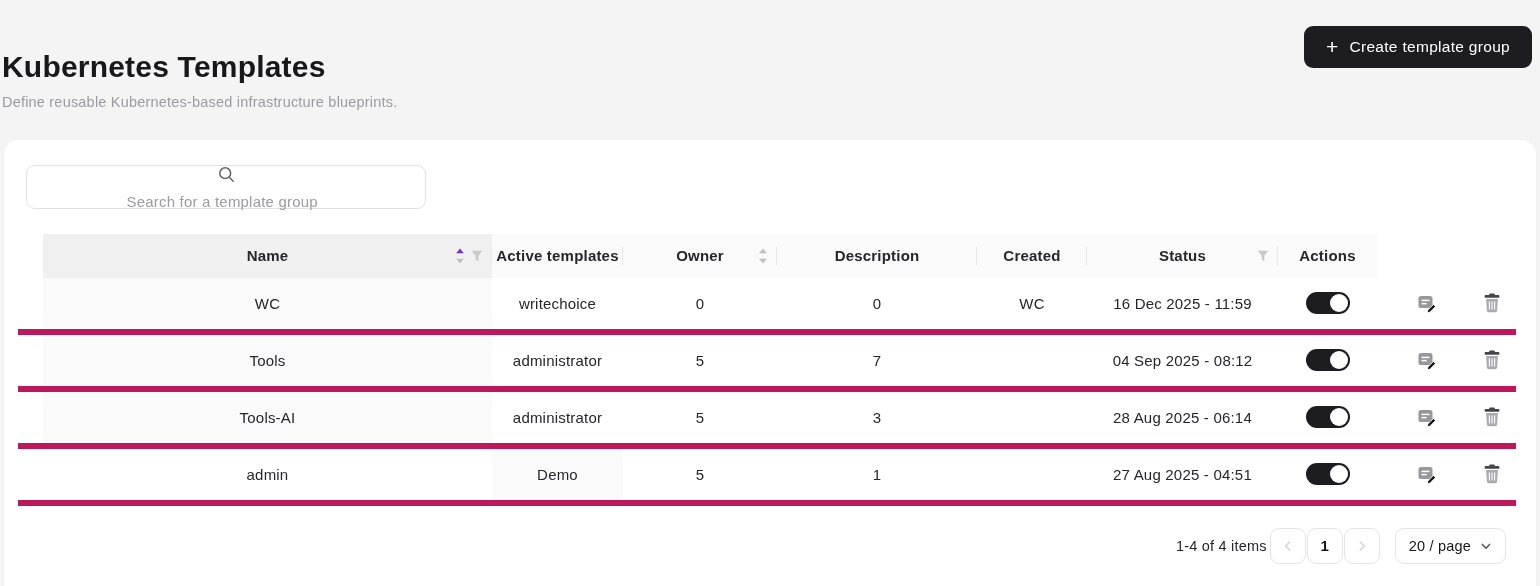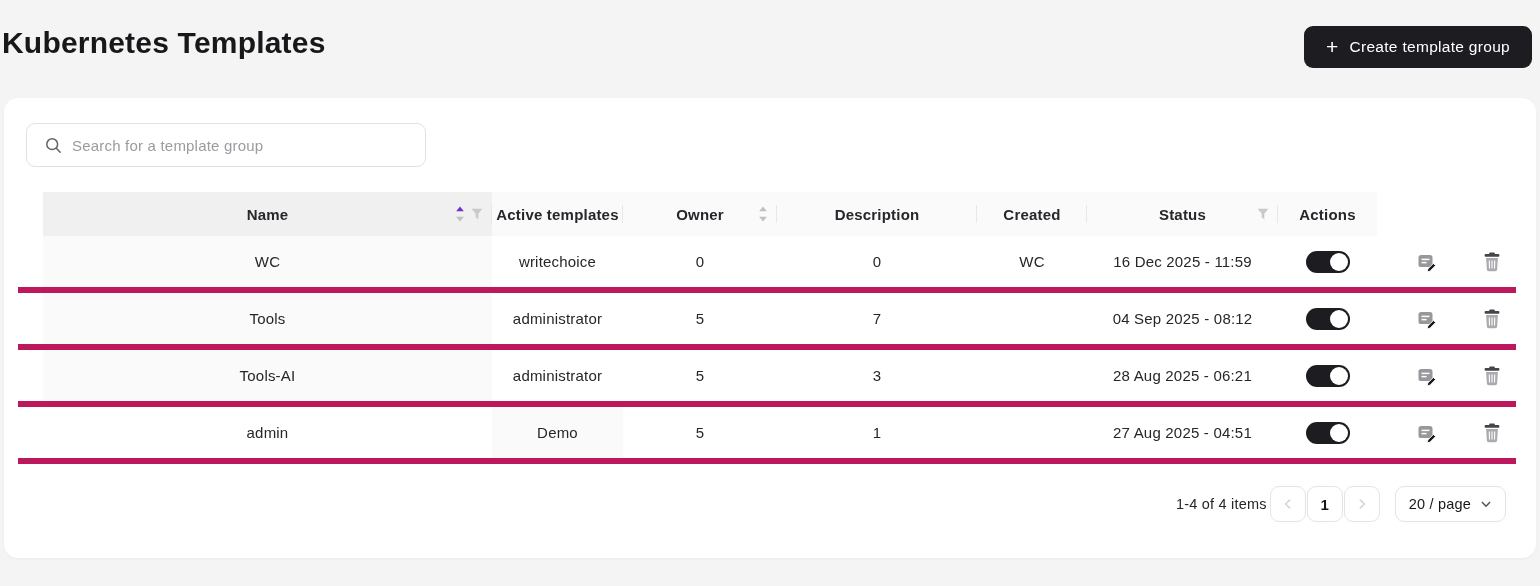"Kubernetes Templates" .page-title { margin-top: none -> 24px }
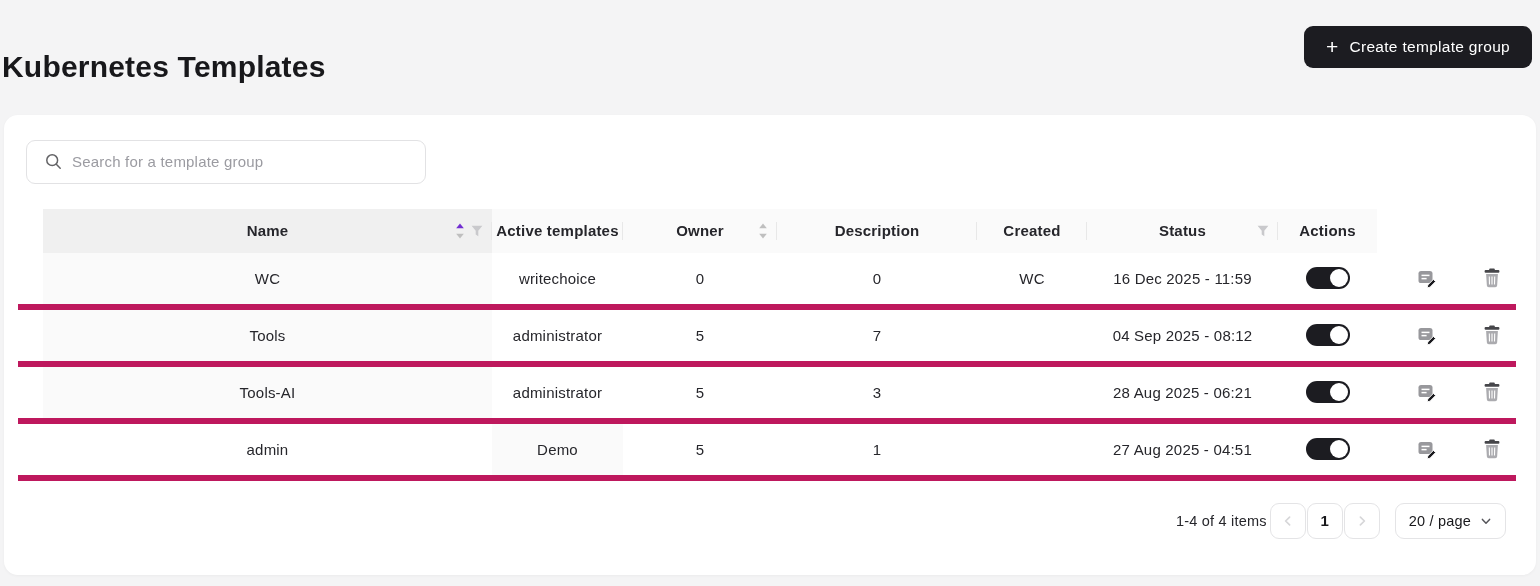"Define reusable Kubernetes-based" p.page-subtitle { html: none -> <p>Define reusable Kubernetes-based infrastructure blueprints.</p> }
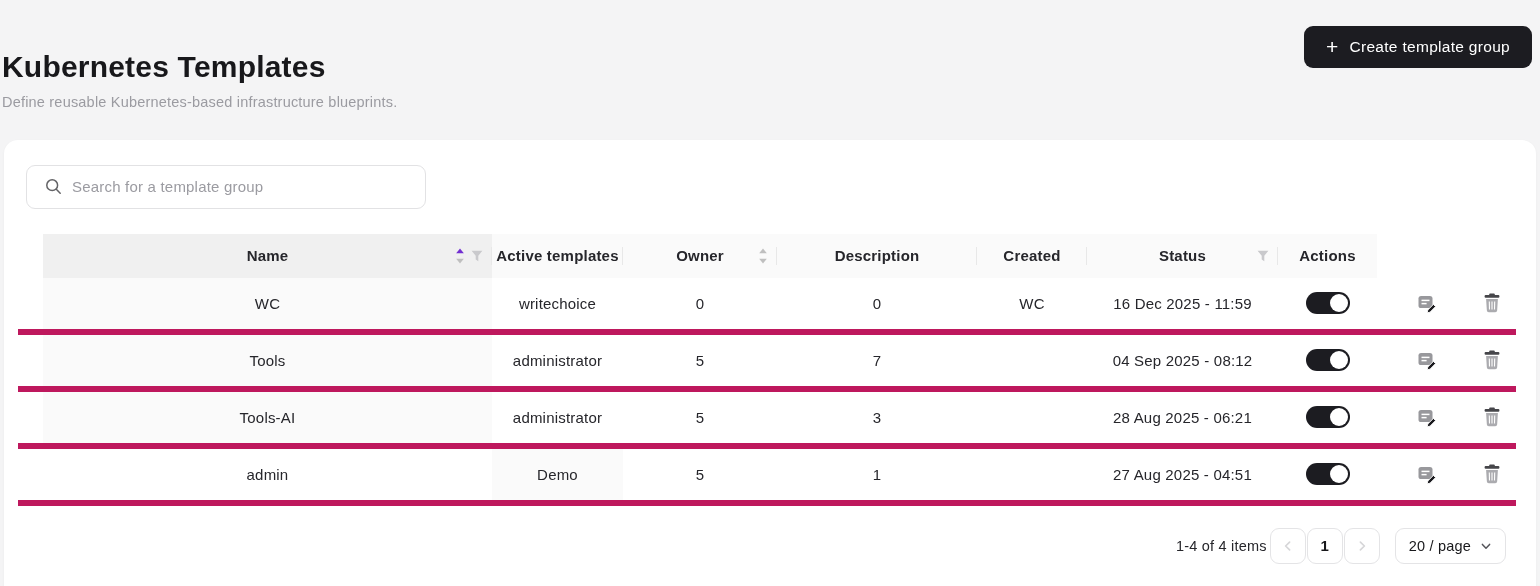"Search for a template group" .search-box { flex-direction: none -> column; padding: 0 18px -> 0 7px }
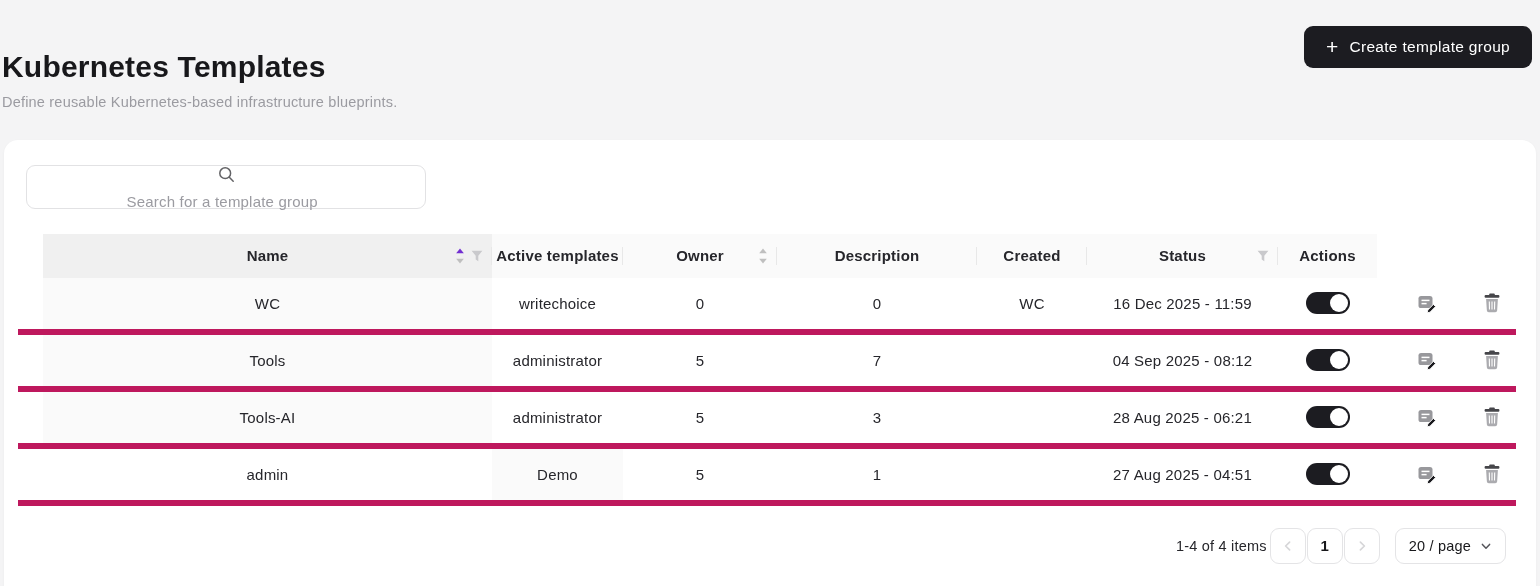"28 Aug 2025 - 06:21" div.cell { text: 06:21 -> 06:14 }
